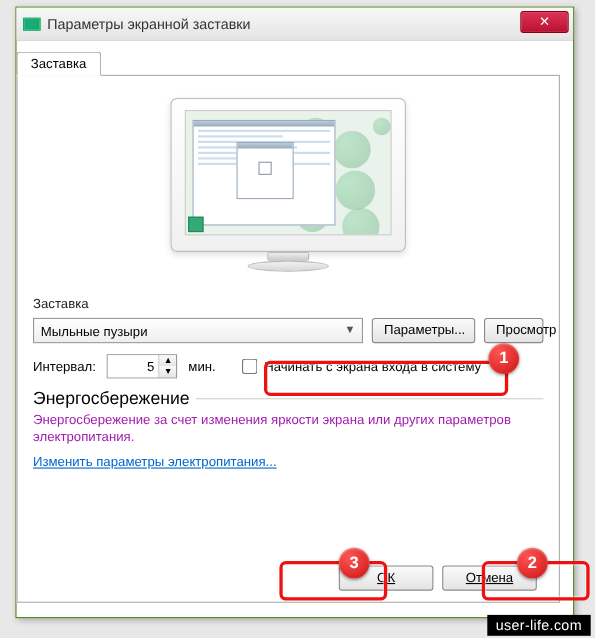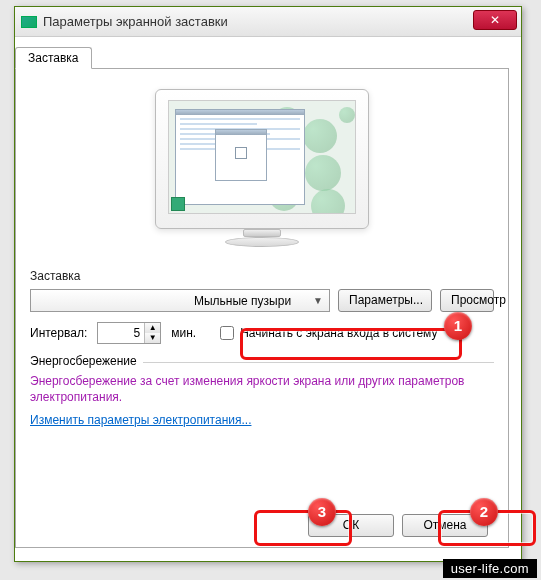"Мыльные пузыри" .combo { gap: 22px -> none; justify-content: flex-end -> space-between }
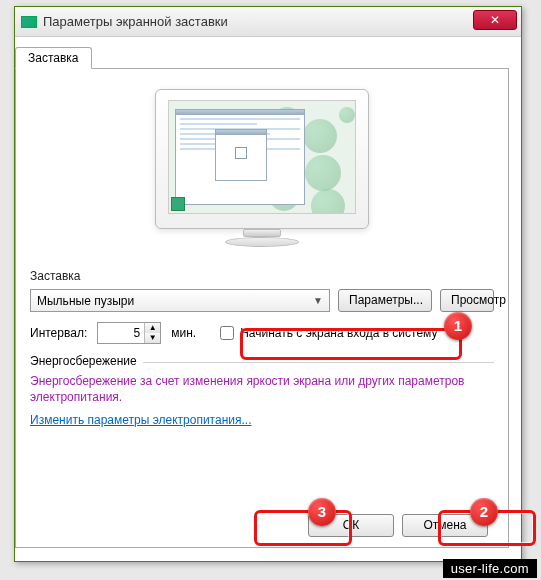"Энергосбережение" .sep-lbl { font-size: 12px -> 16px }
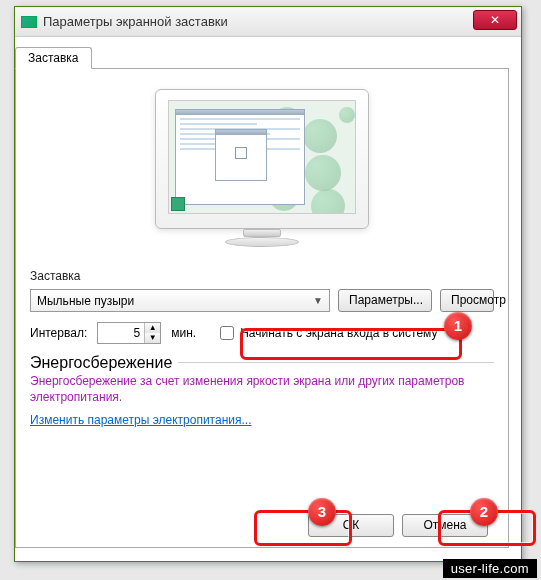"ОК" .btnbar { text-decoration: none -> underline }
